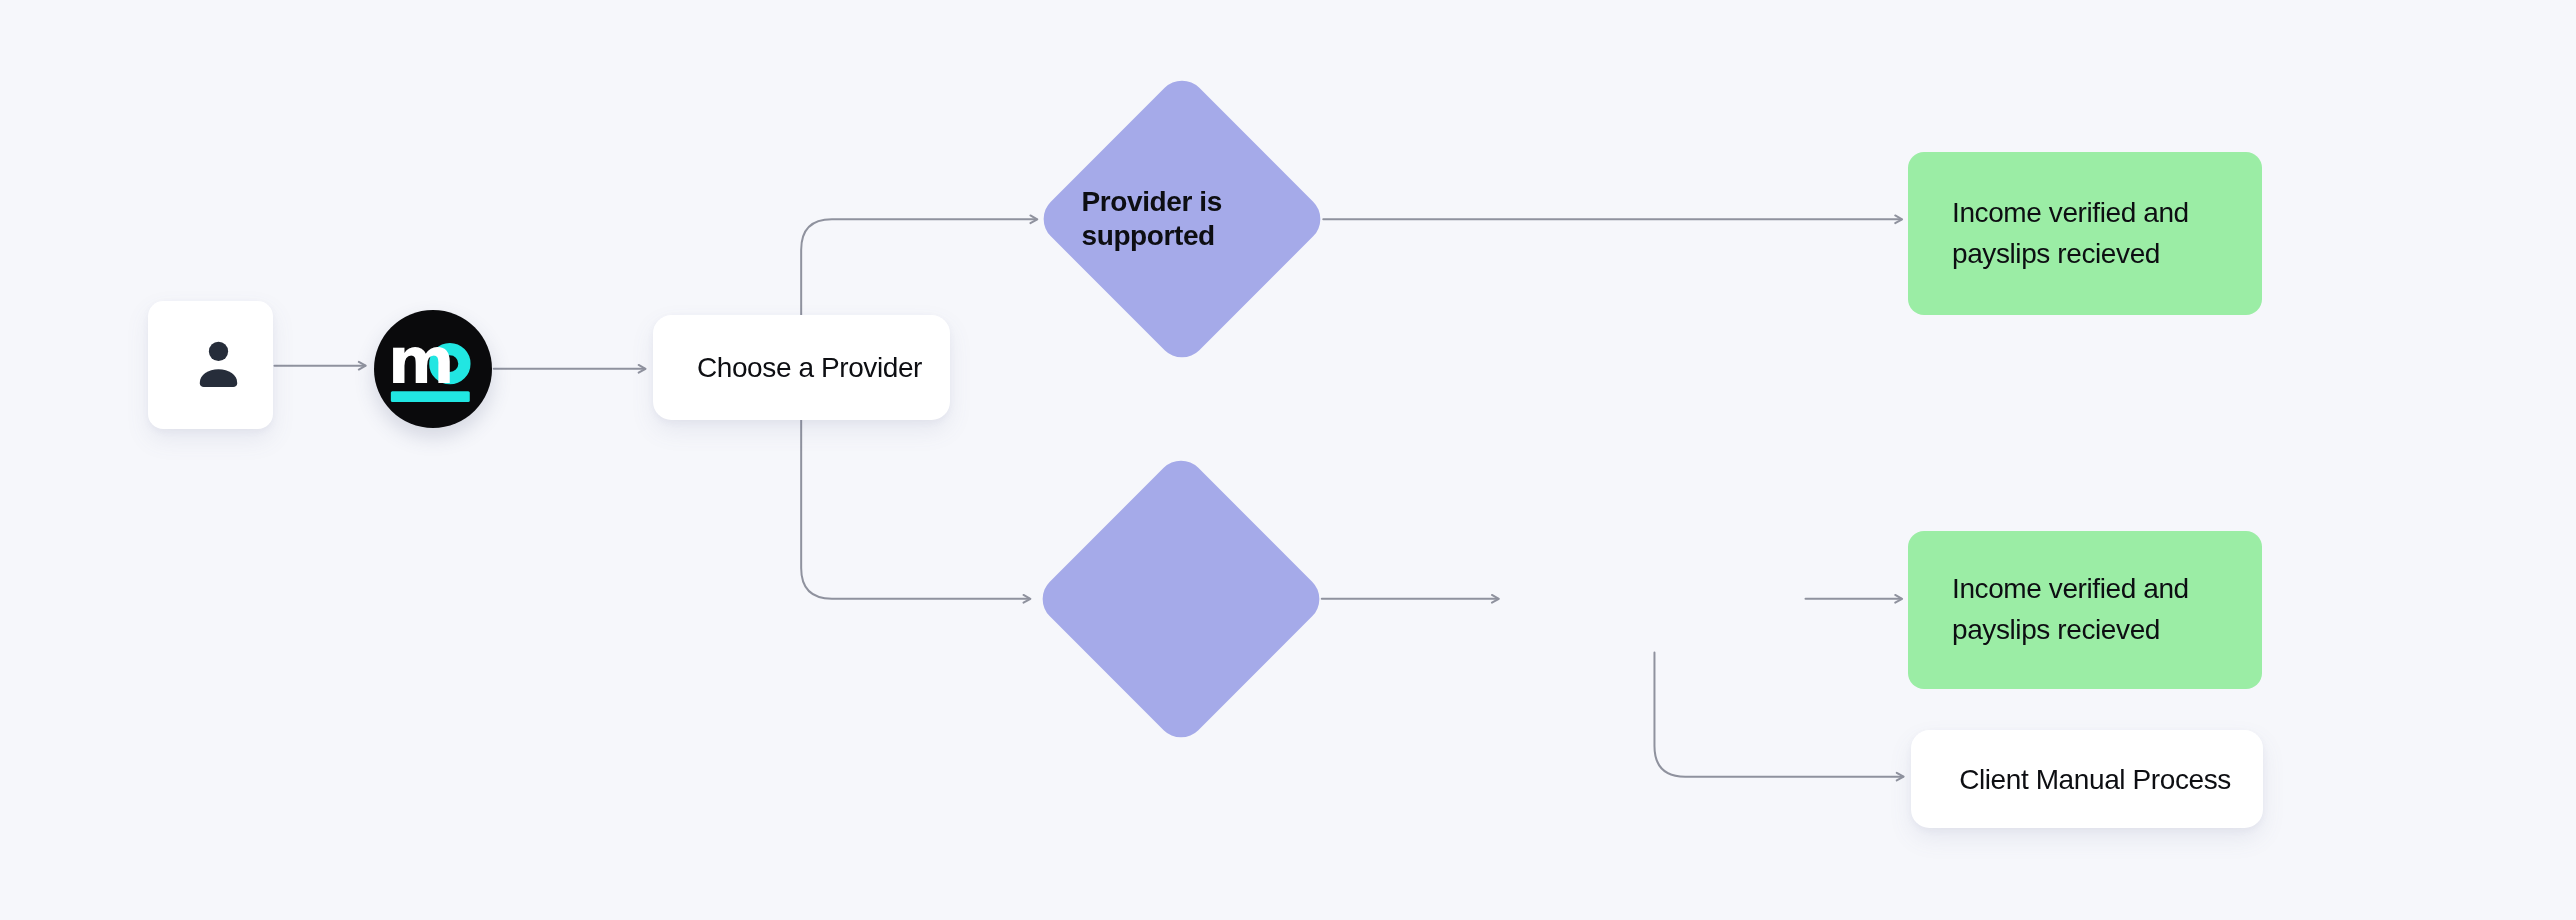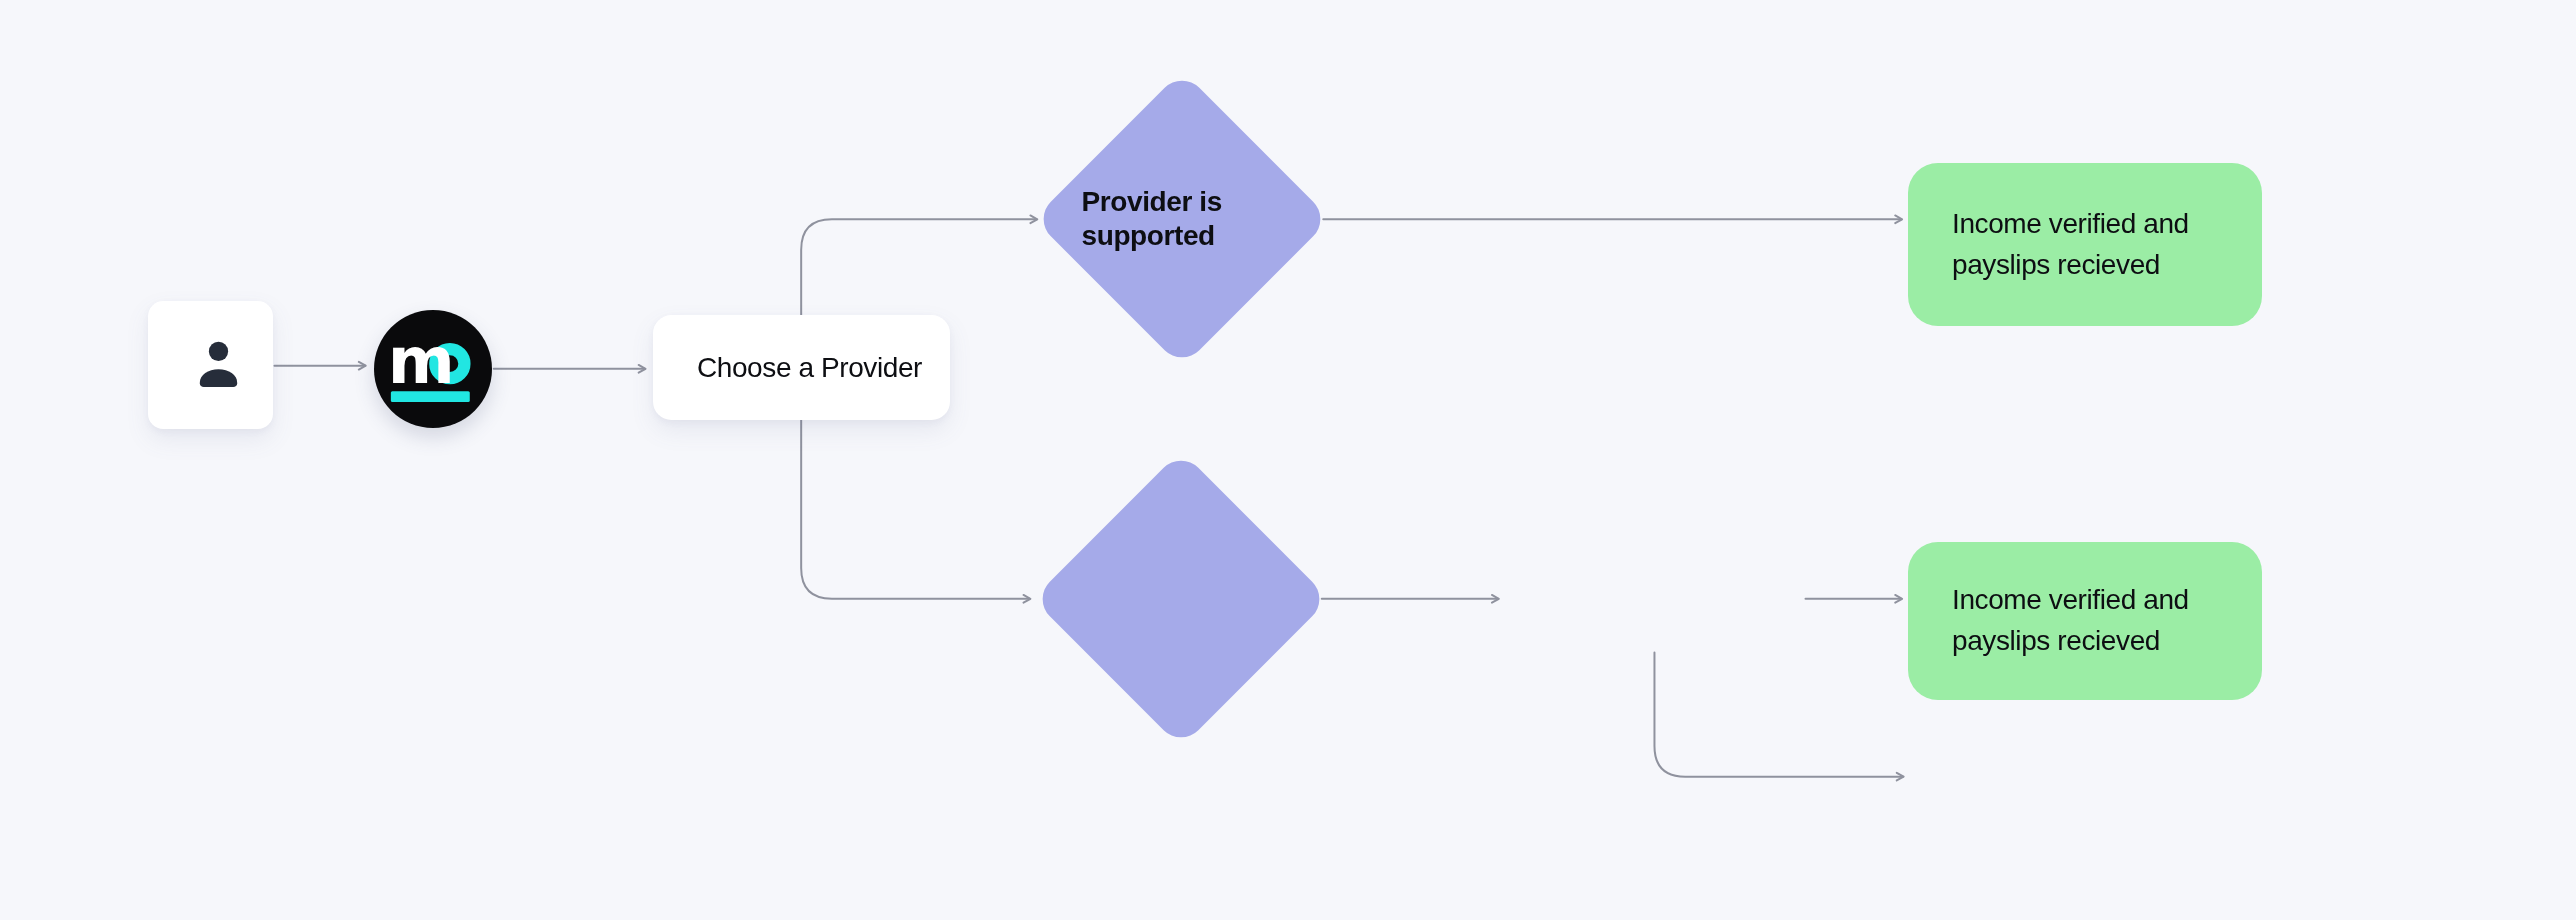"Income verified and payslips recieved" .outcome { border-radius: 30px -> 16px; margin-top: 11px -> none }
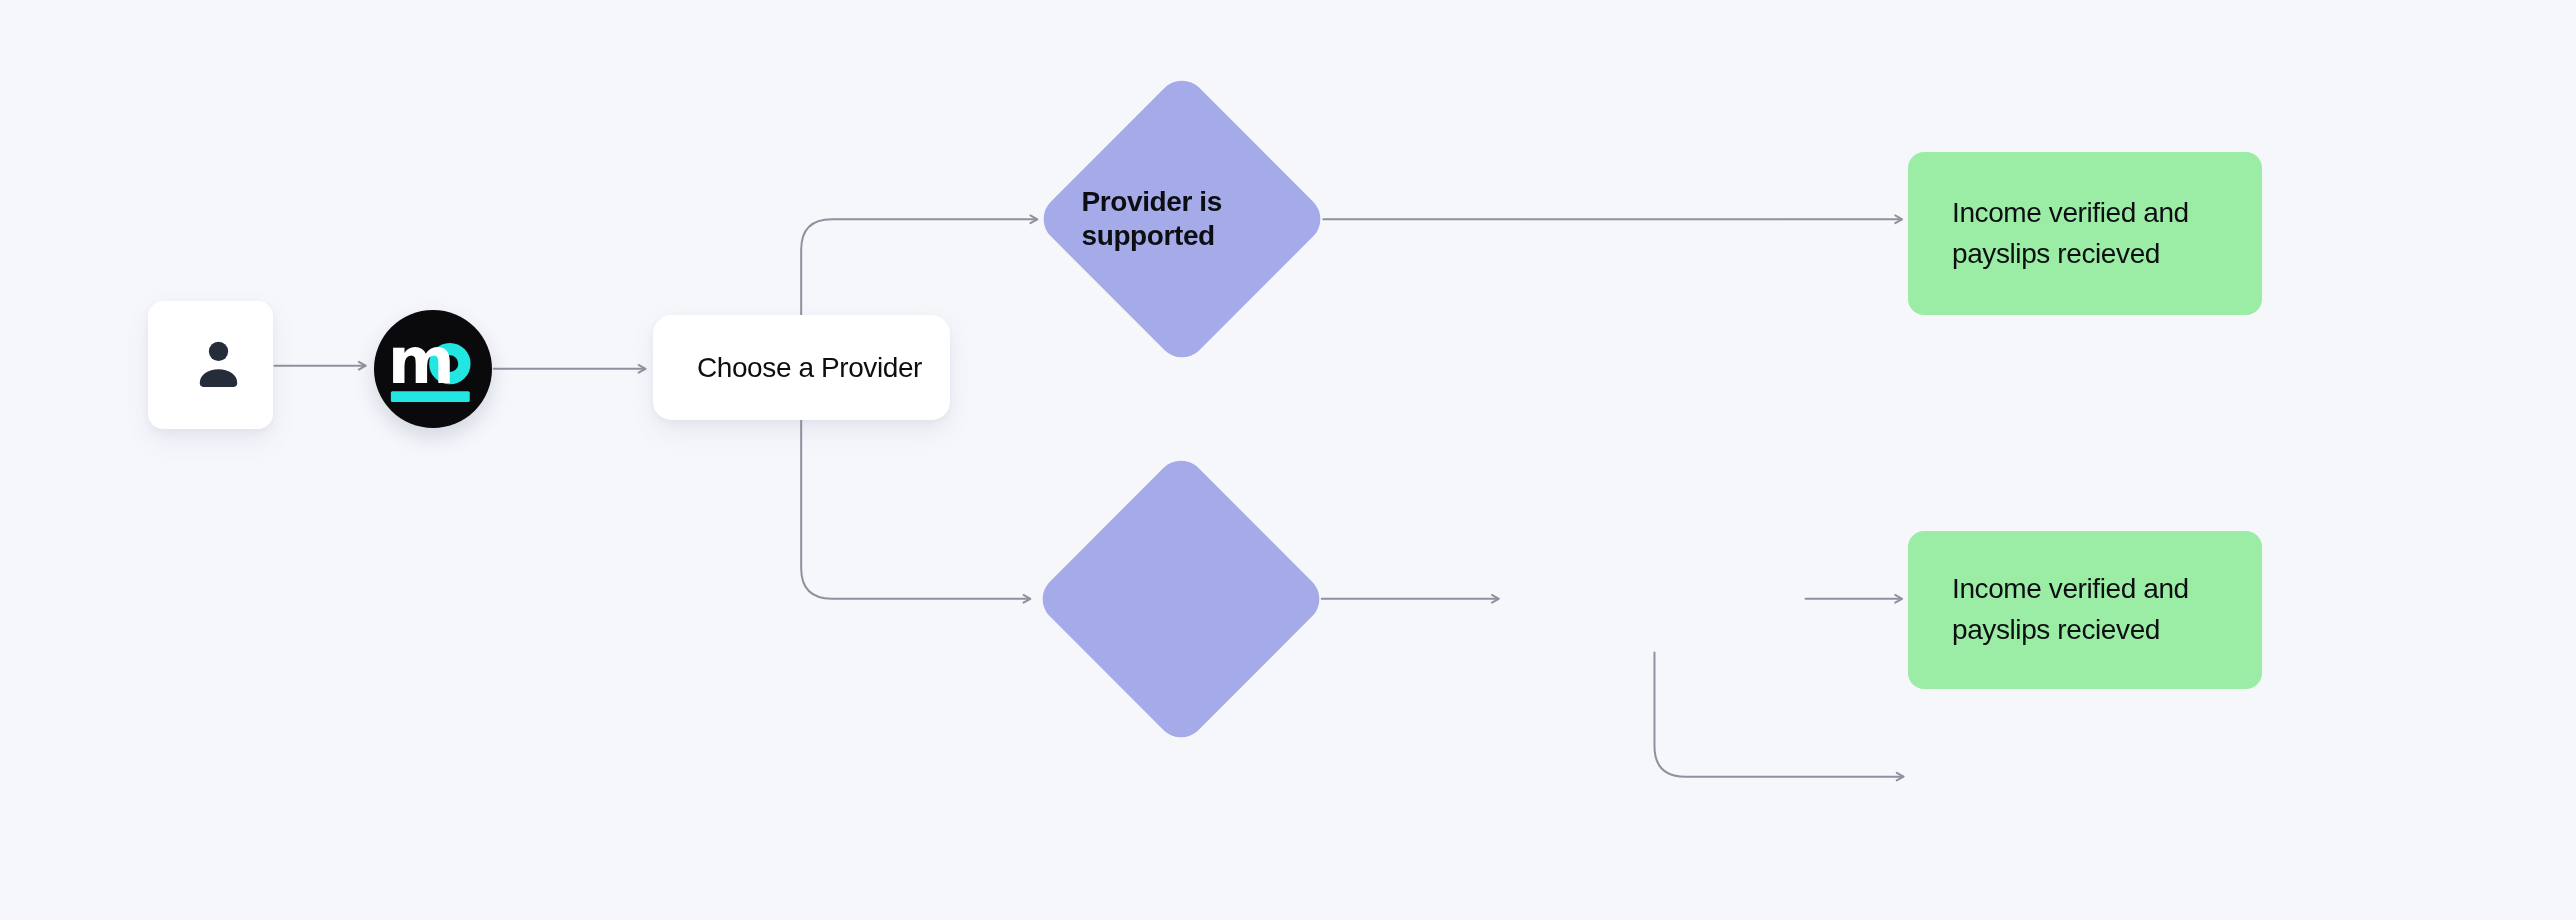"Client Manual Process" div.node { html: none -> <div> <span>Client Manual Process</span> </div> }
